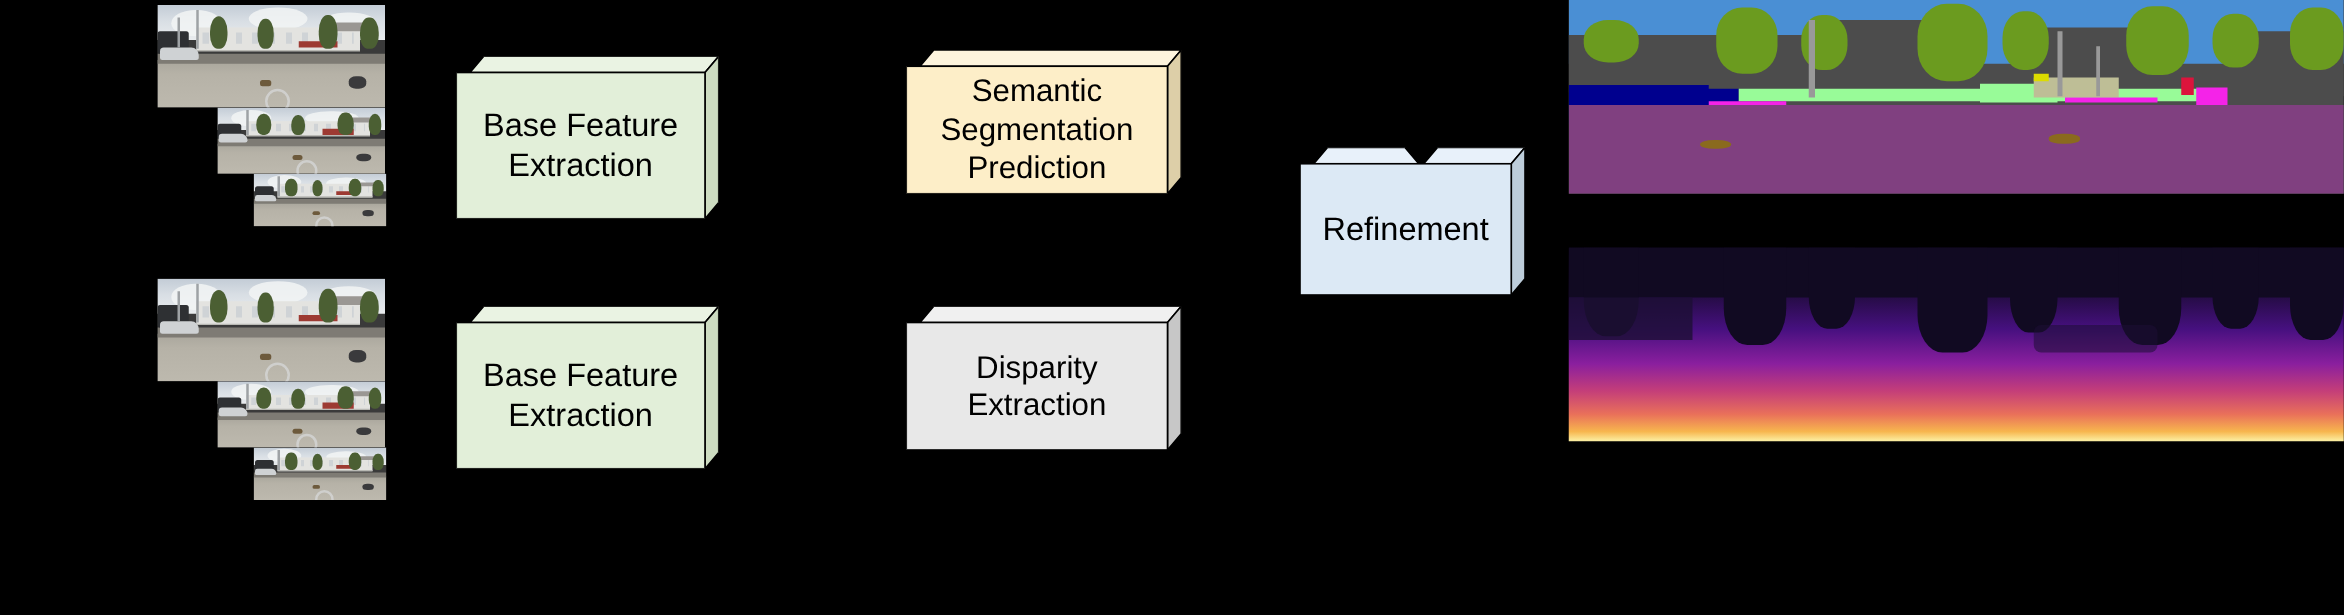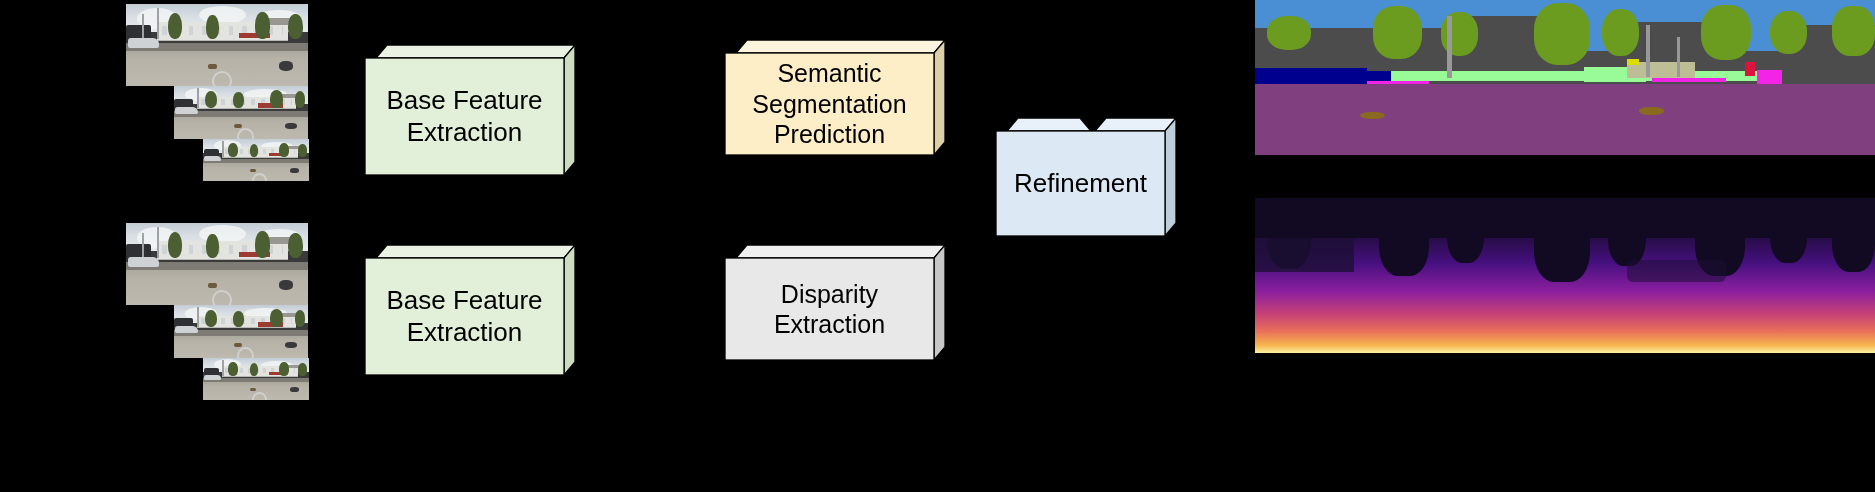"Refinement" div.box3d { left: 996px -> 1040px }
